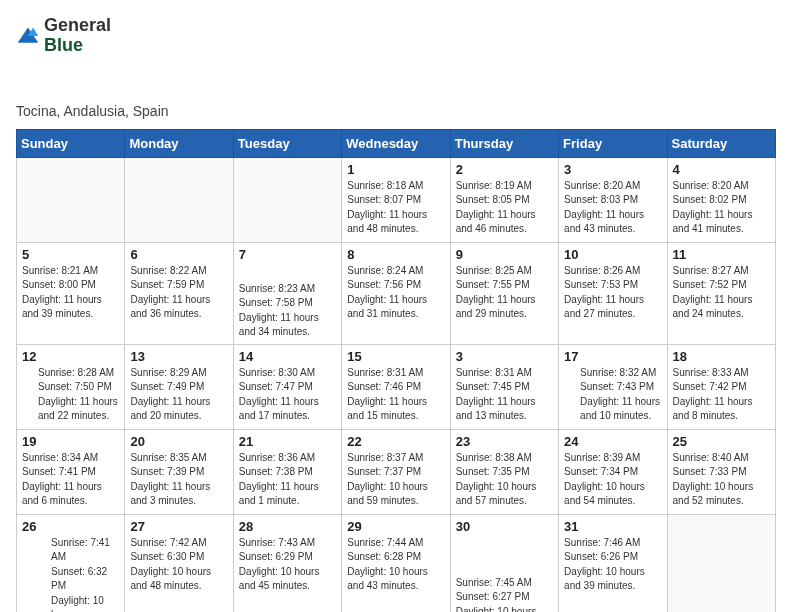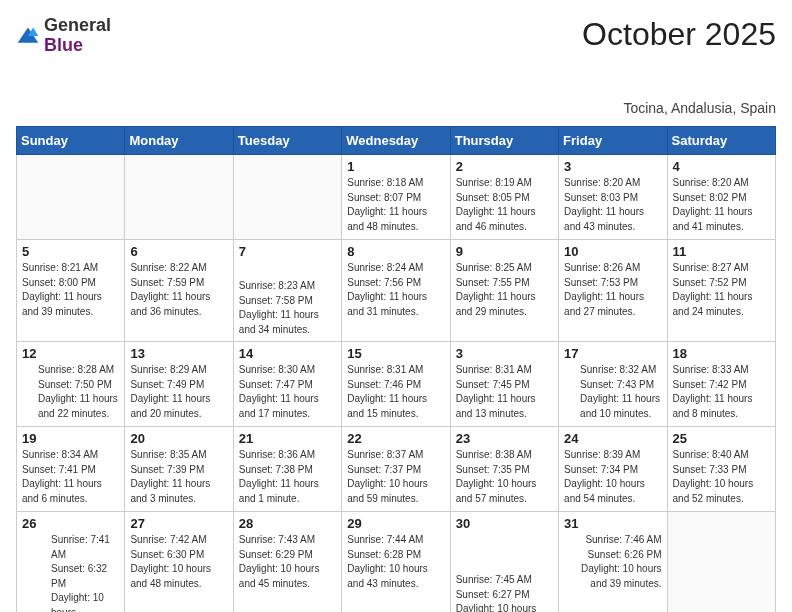"General" .header { flex-direction: none -> column }
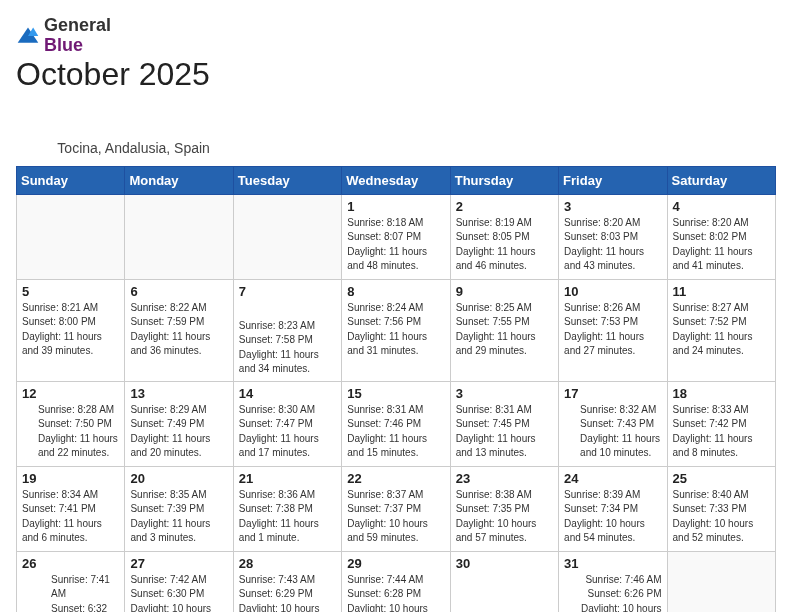"Blue" .logo-blue { color: #701a75 -> #14532d }
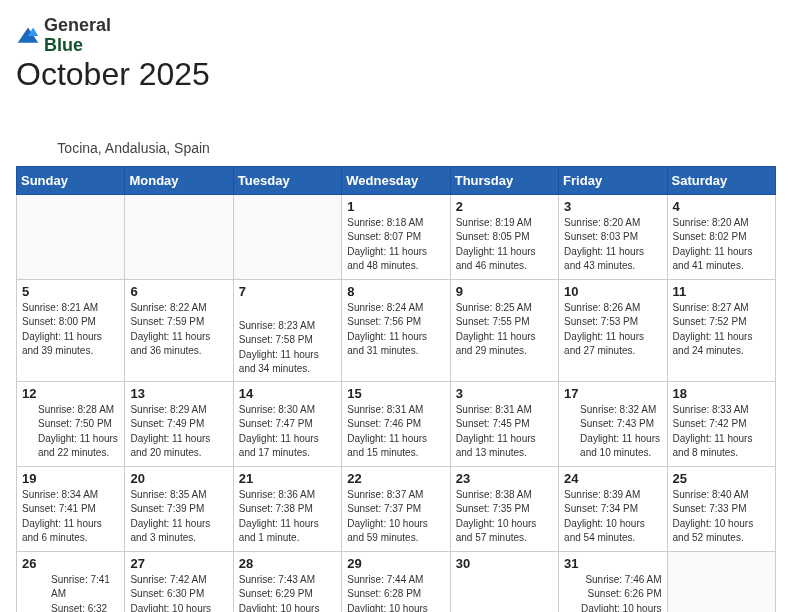"October 2025" div.month-title { html: <div>October 2025</div> -> none }
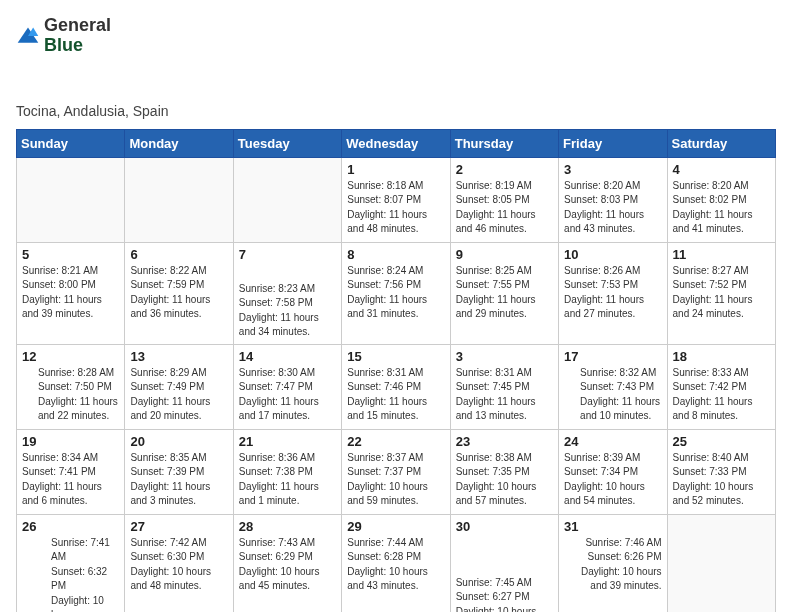"Sunrise: 7:46 AM" div.day-info { text-align: right -> none }
